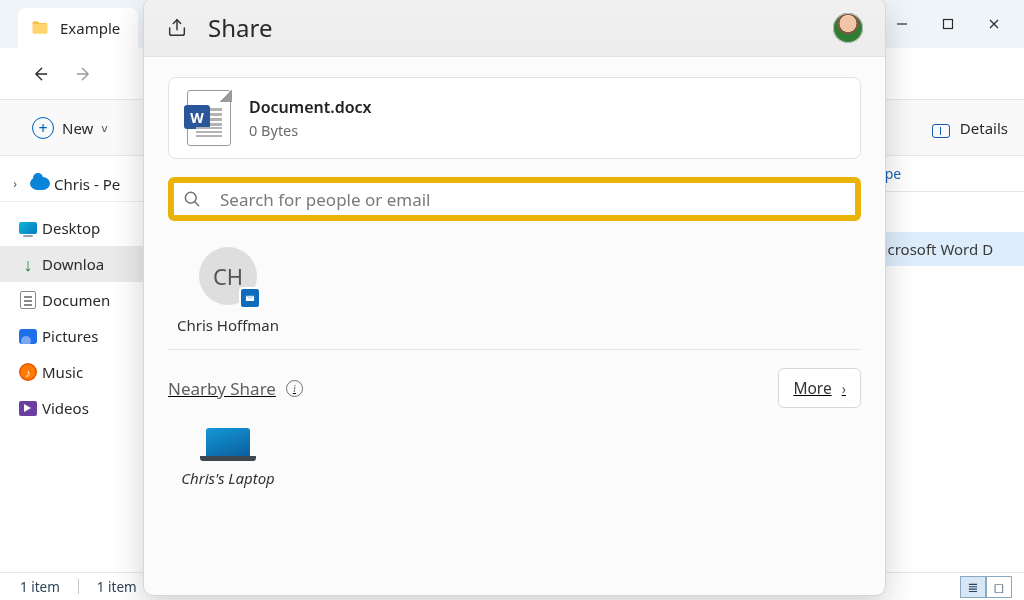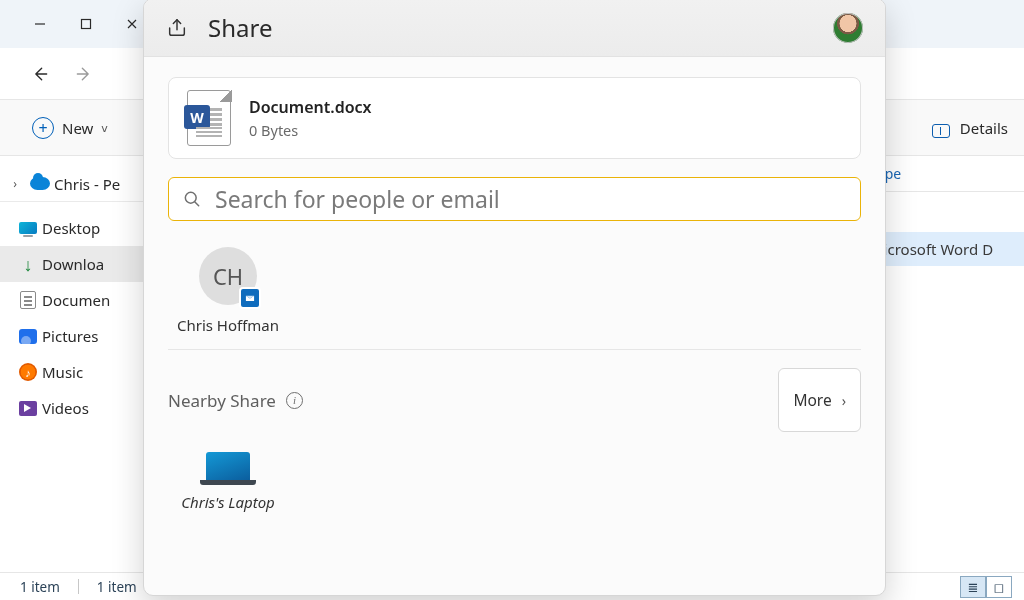"Example" div.tab { html: none -> <div> <span> <svg> <path></path> <path></path> </svg> </span> <span>Example</span> </div> }
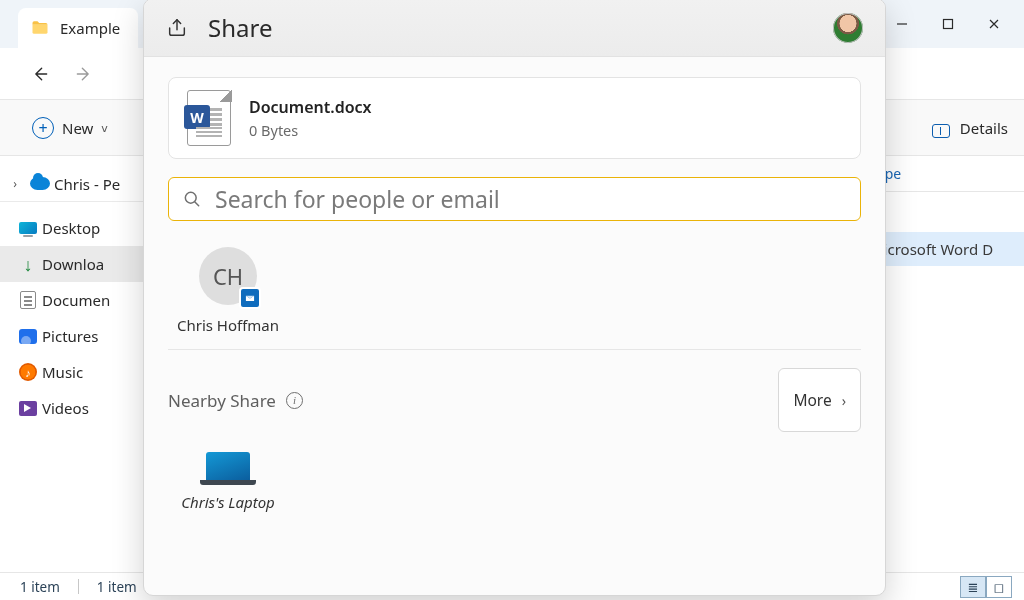"Search for people or email" .searchbox input { border: 1px solid #eab308 -> 6px solid #eab308; font-size: 23px -> 17px }
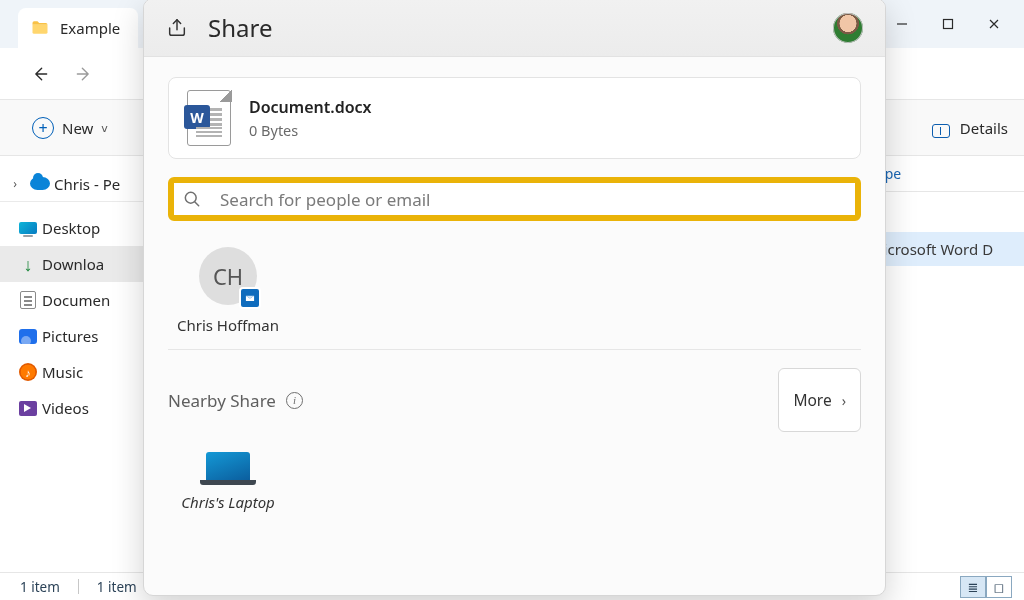"Nearby Share" .nearby-head { text-decoration: none -> underline }
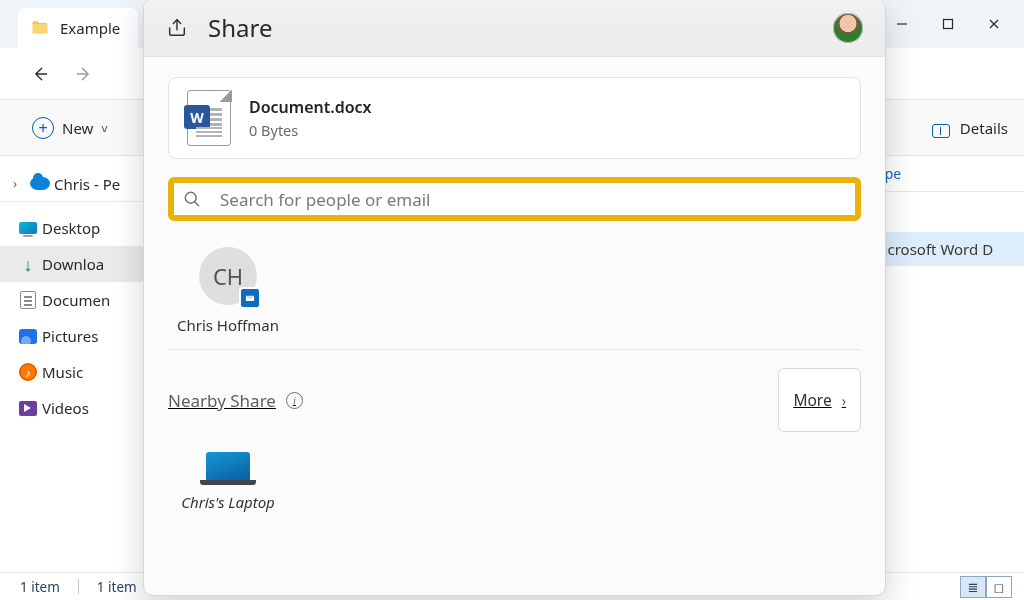"More" .more-btn { padding: 20px 14px -> 8px 14px }
